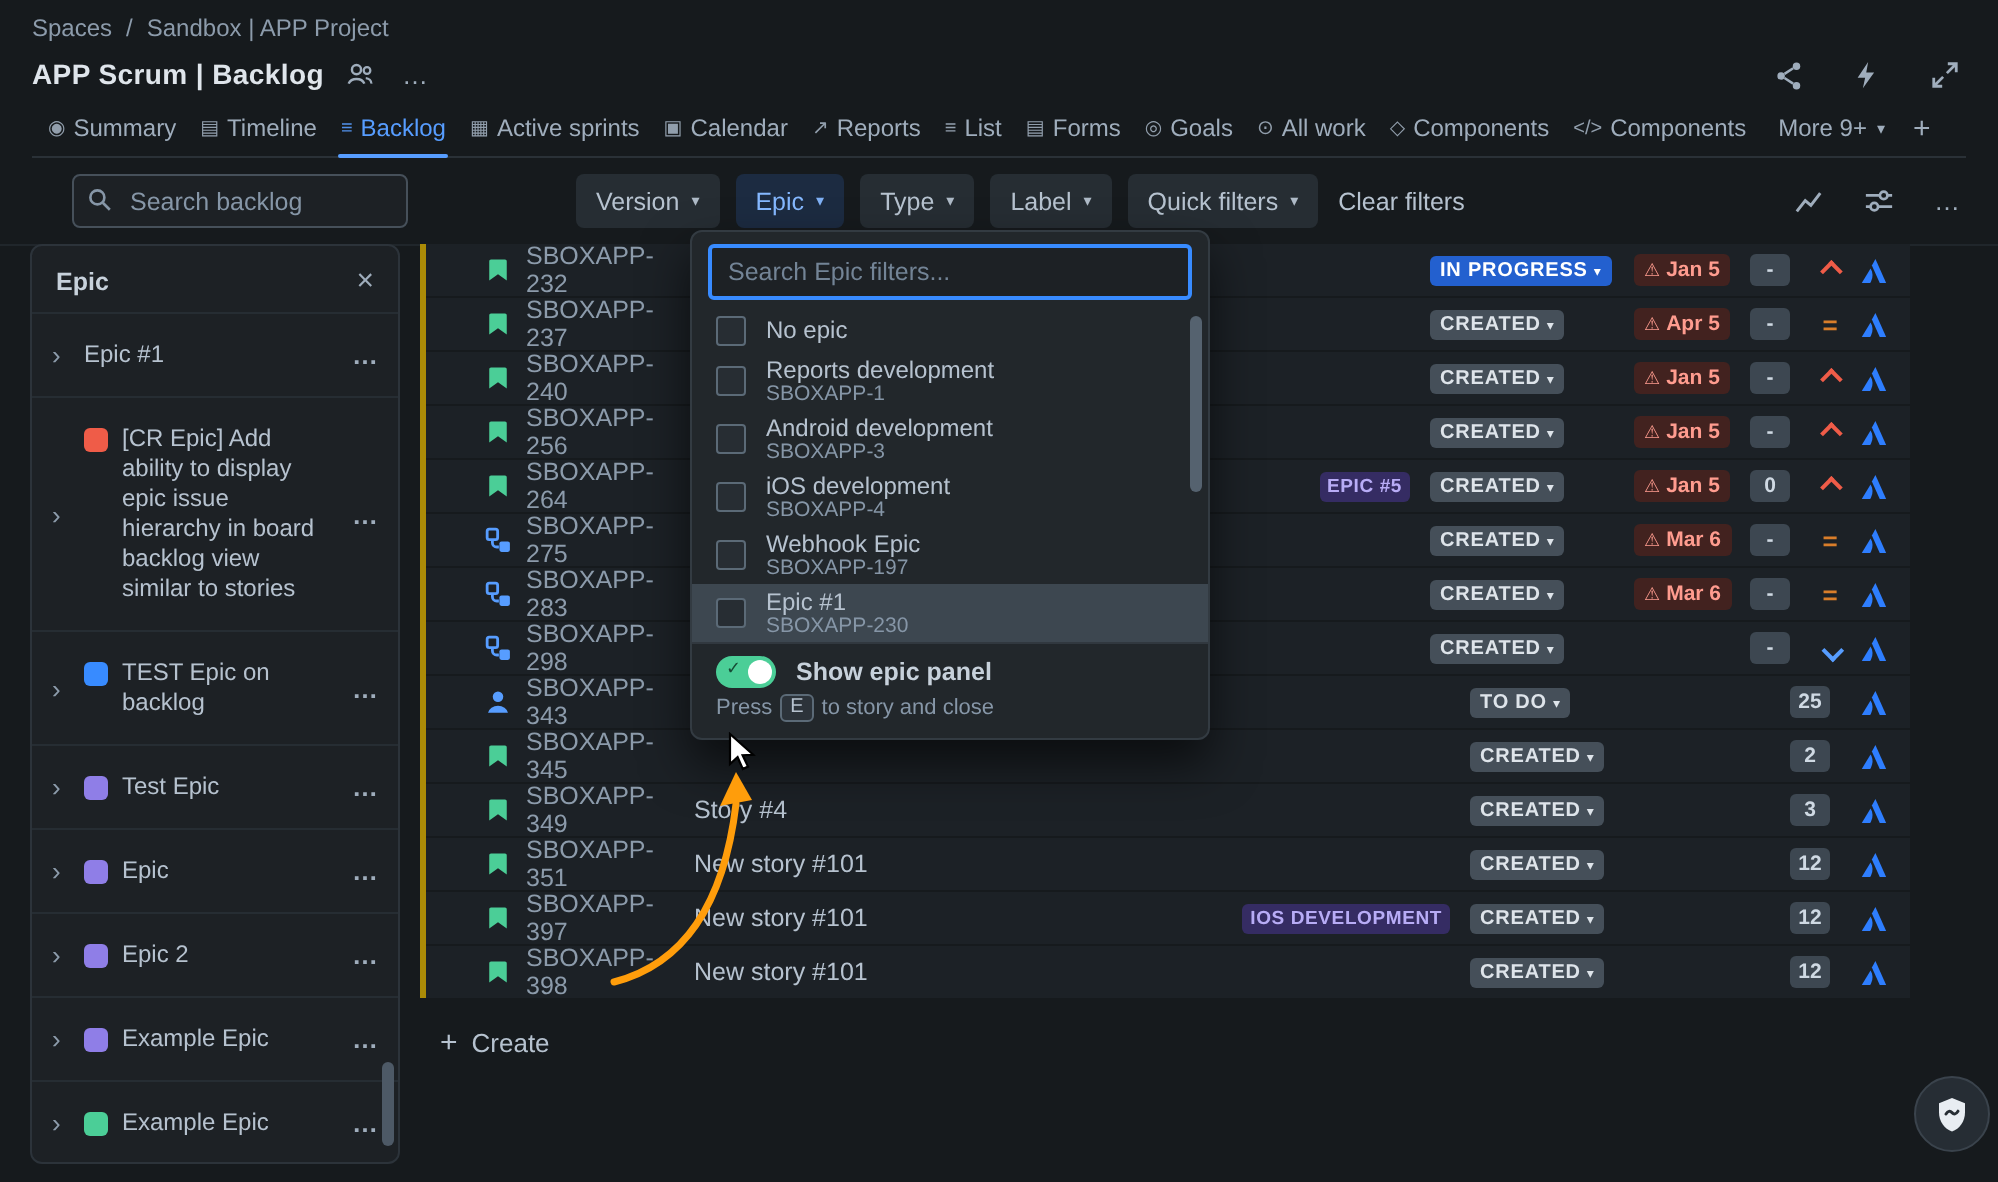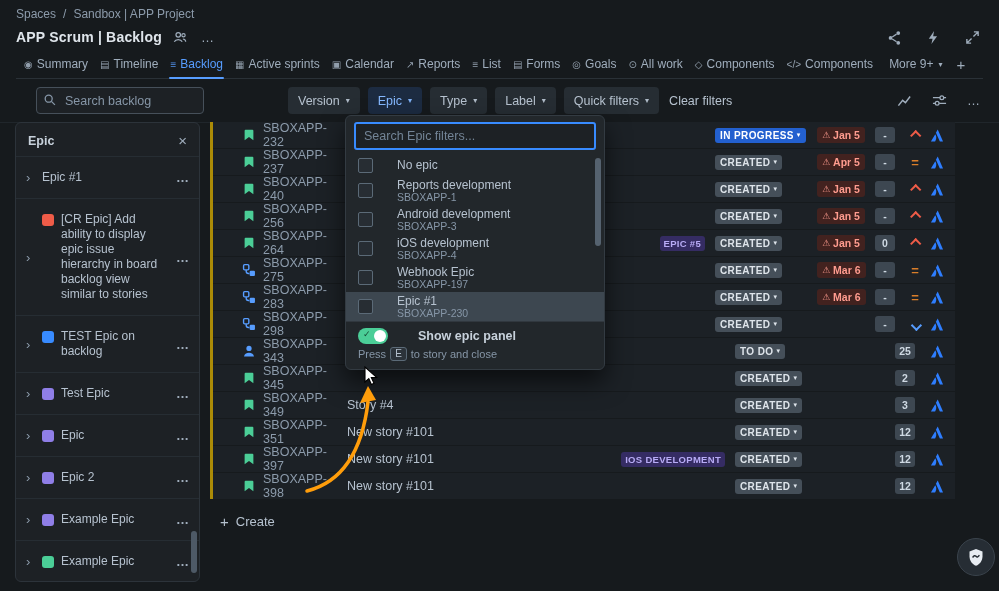"No epic" .dd-option { gap: 24px -> 10px }
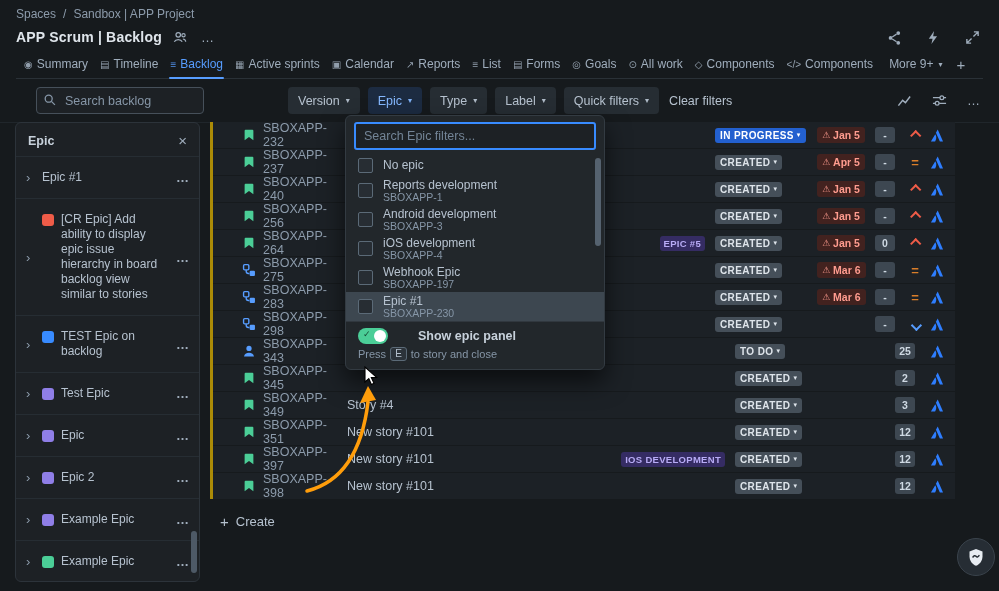"Show epic panel" .toggle-label { margin-left: 20px -> none }
